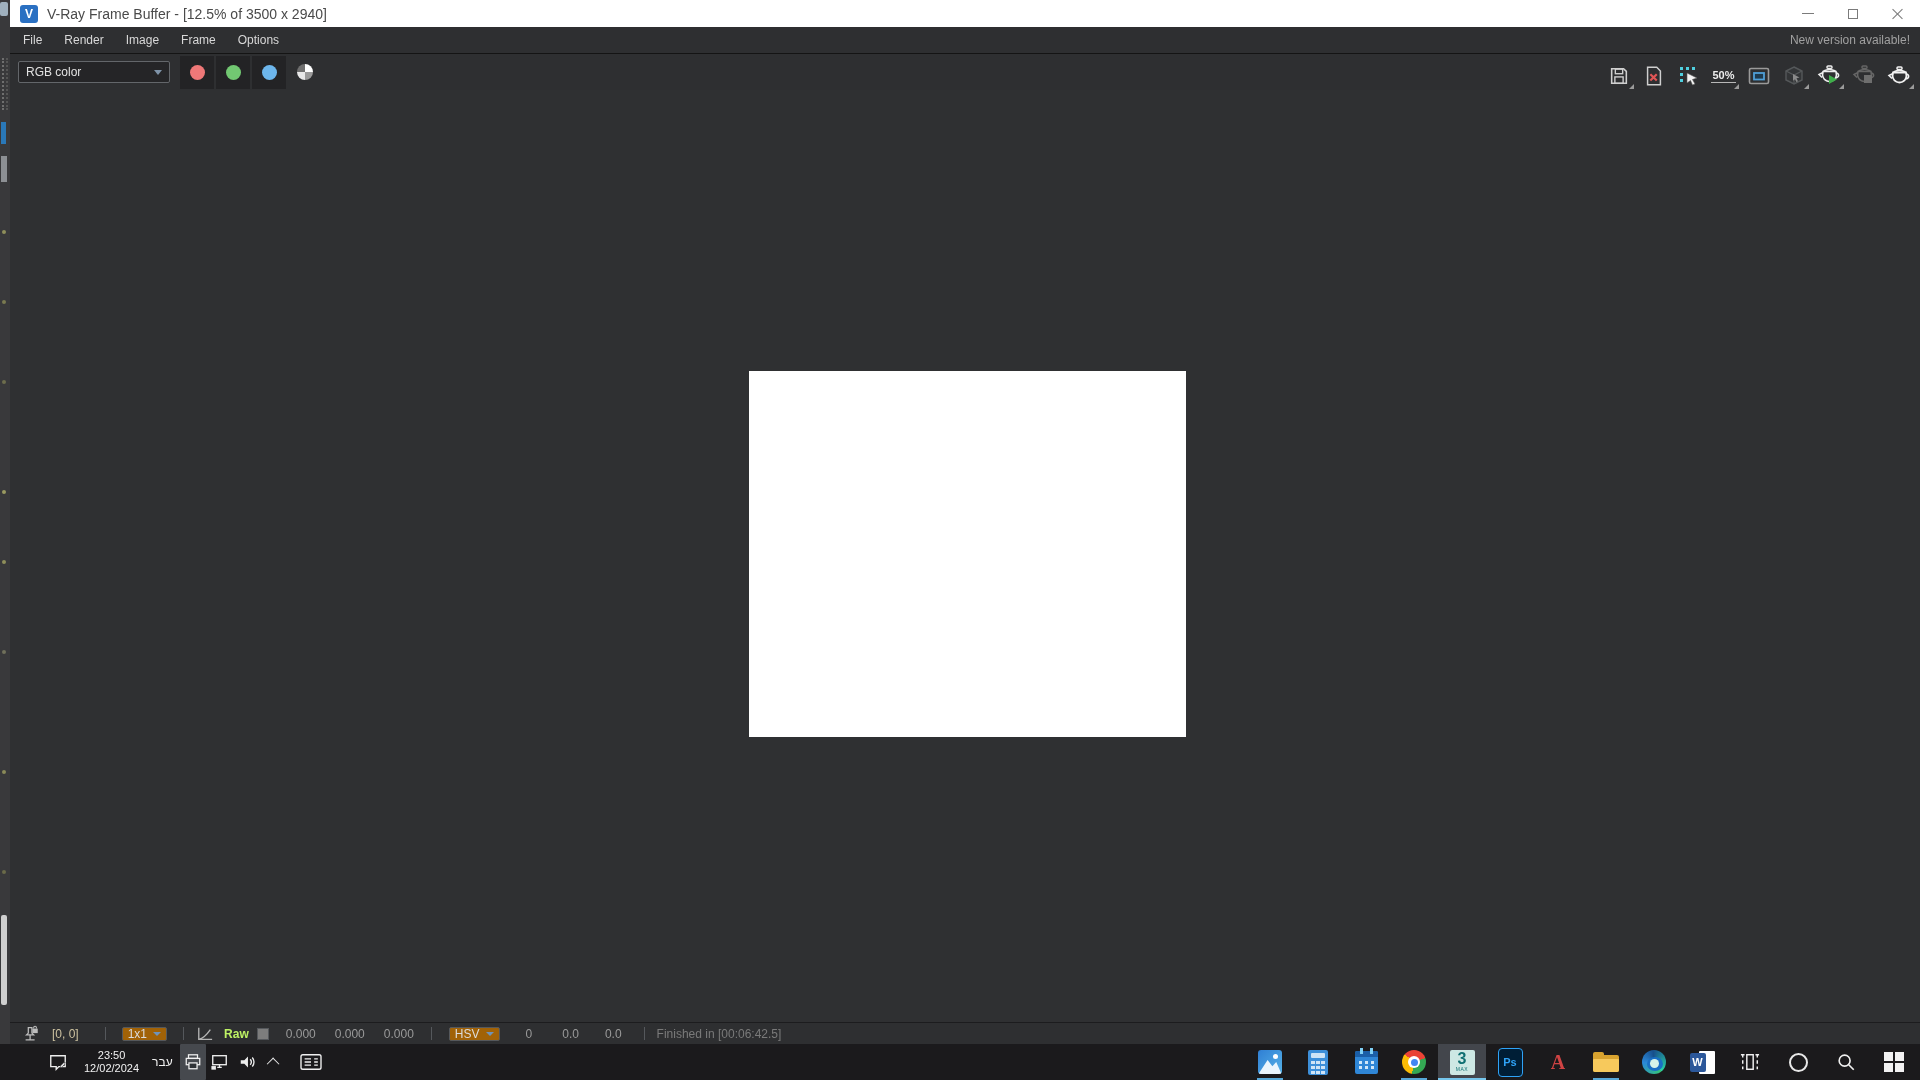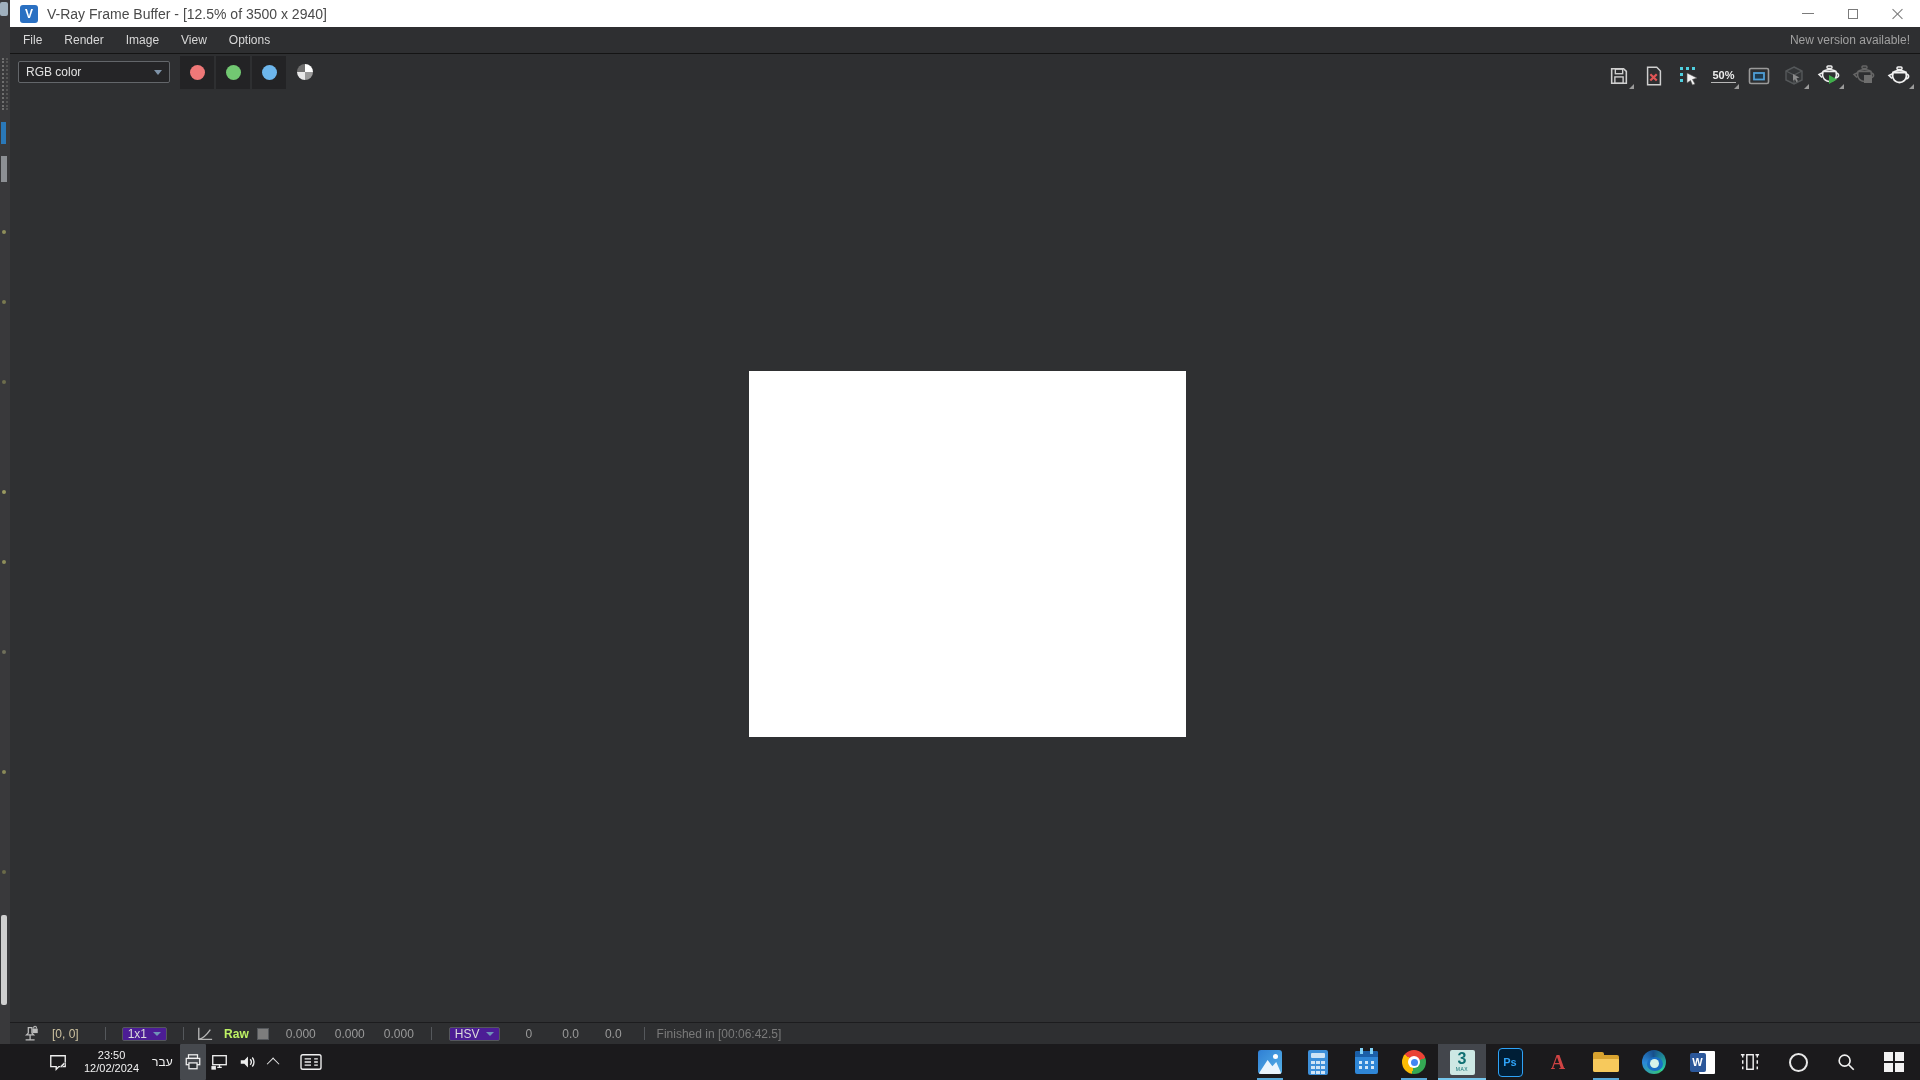"View" div.menu-item { text: View -> Frame }
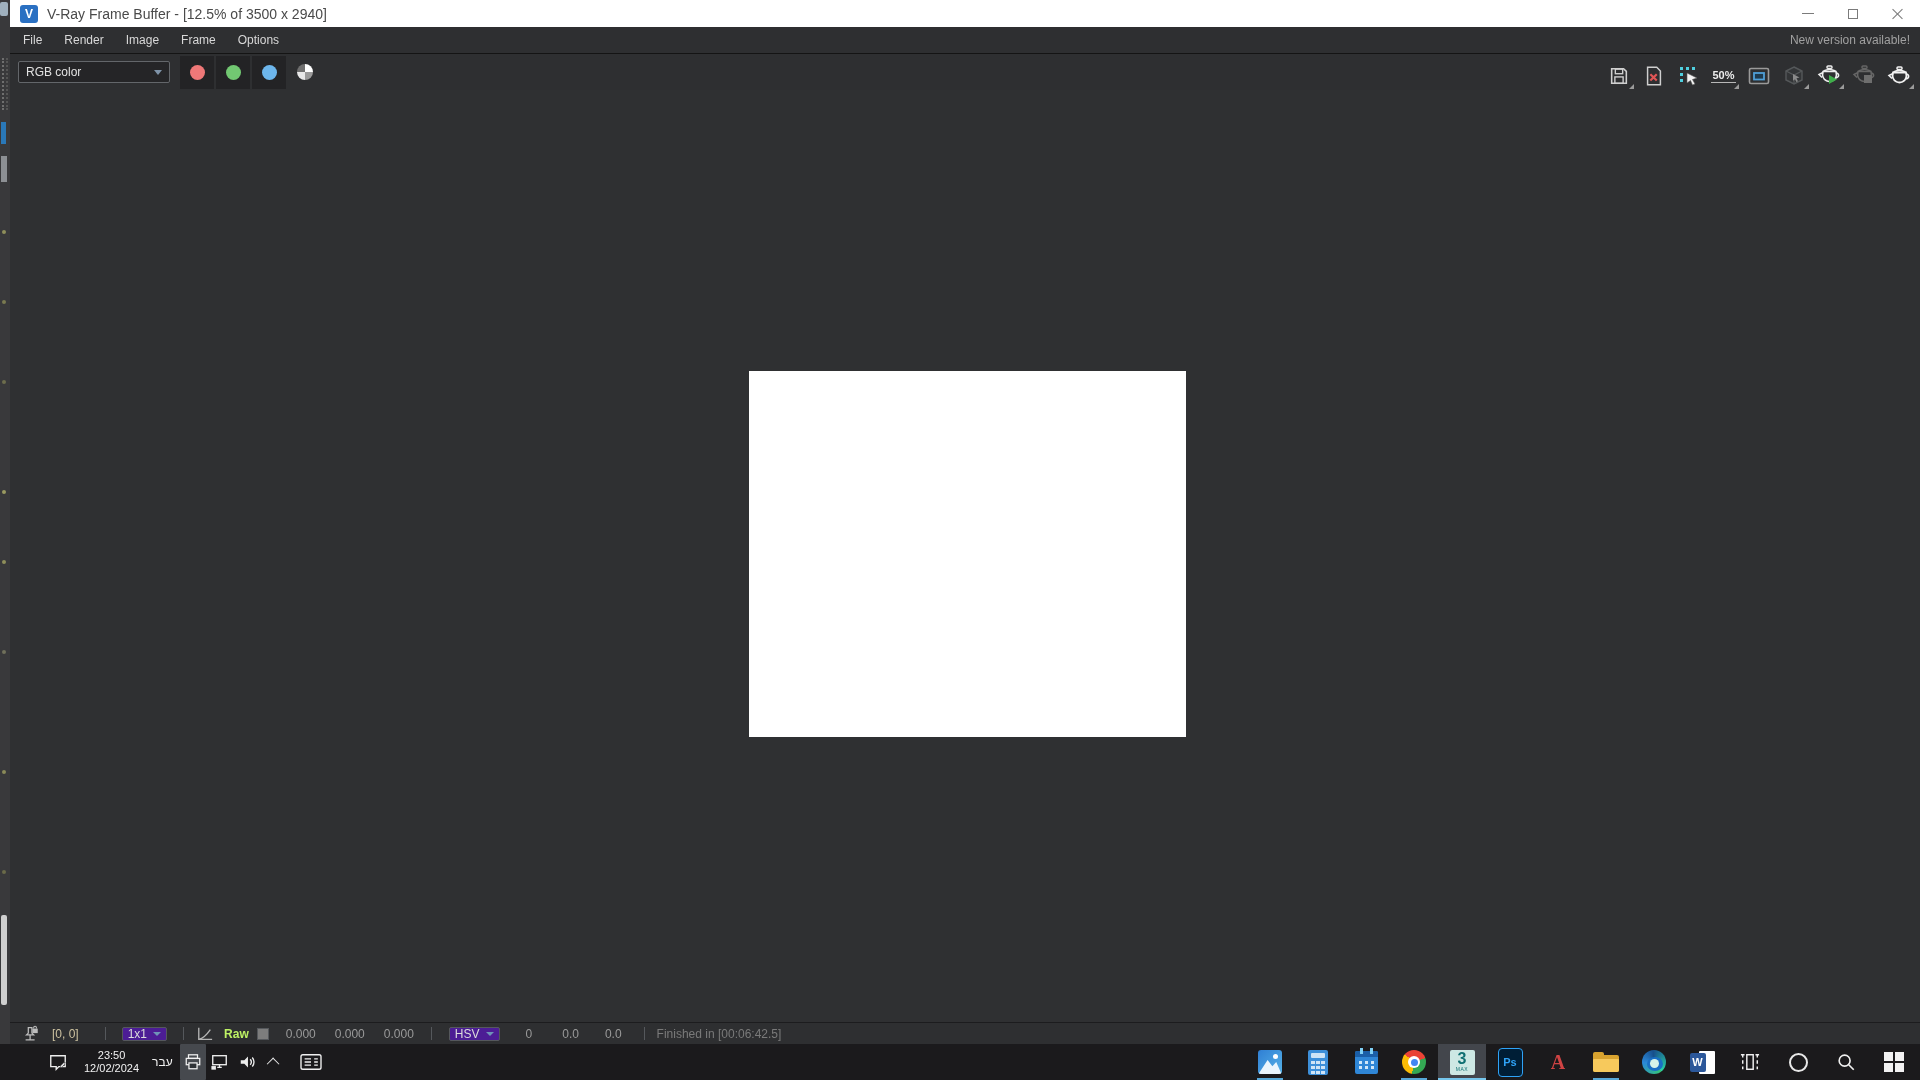"1x1" .sb-box { background: #4c1d95 -> #a16207 }
